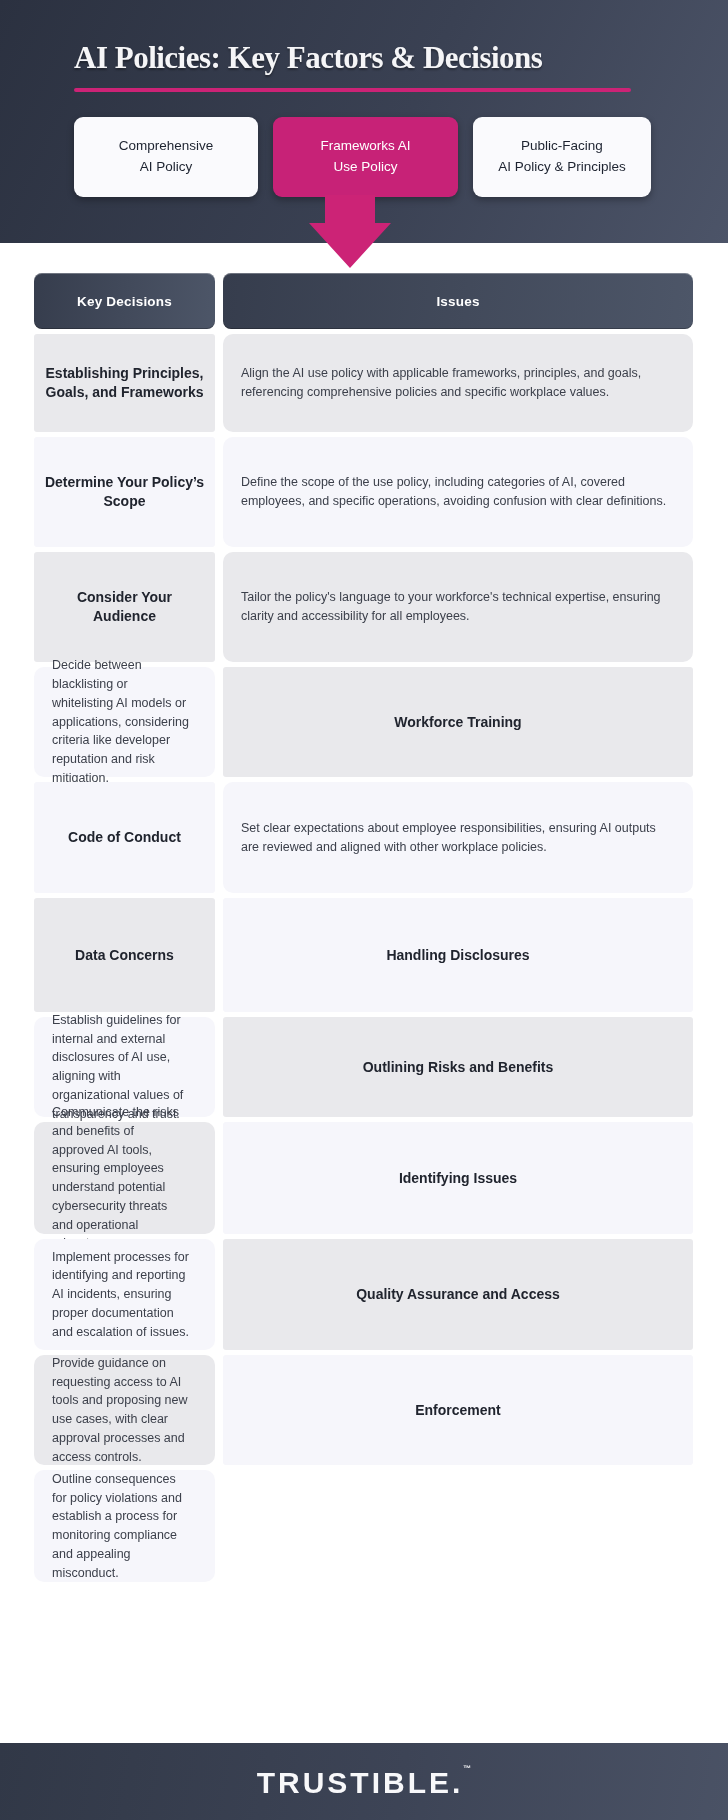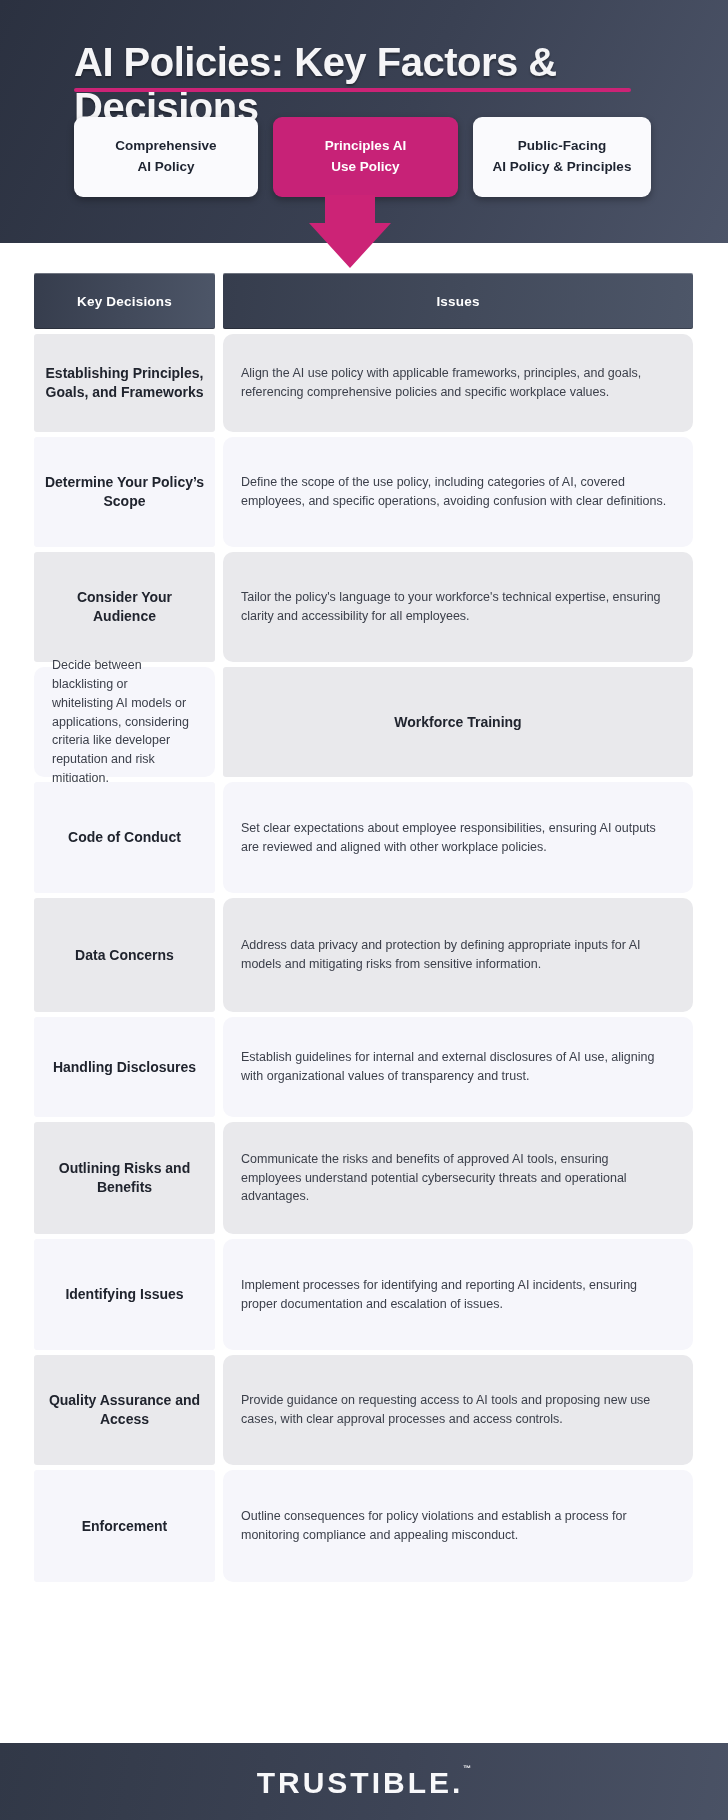"AI Policies: Key Factors &" .hero-title { font-family: none -> Liberation Serif, serif; font-size: 40px -> 31px }
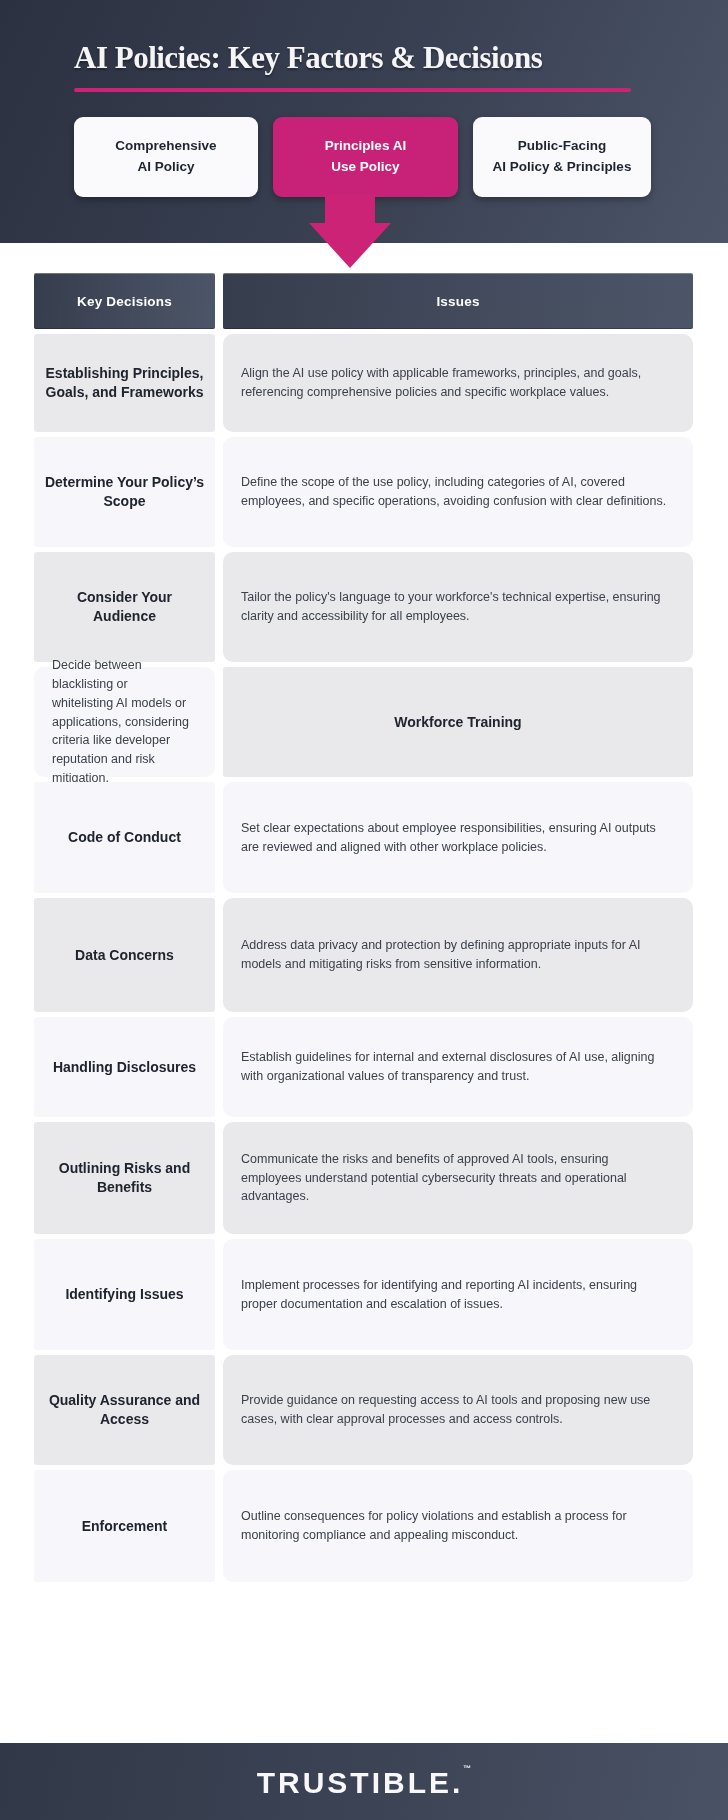"Comprehensive" .card { font-weight: bold -> normal }
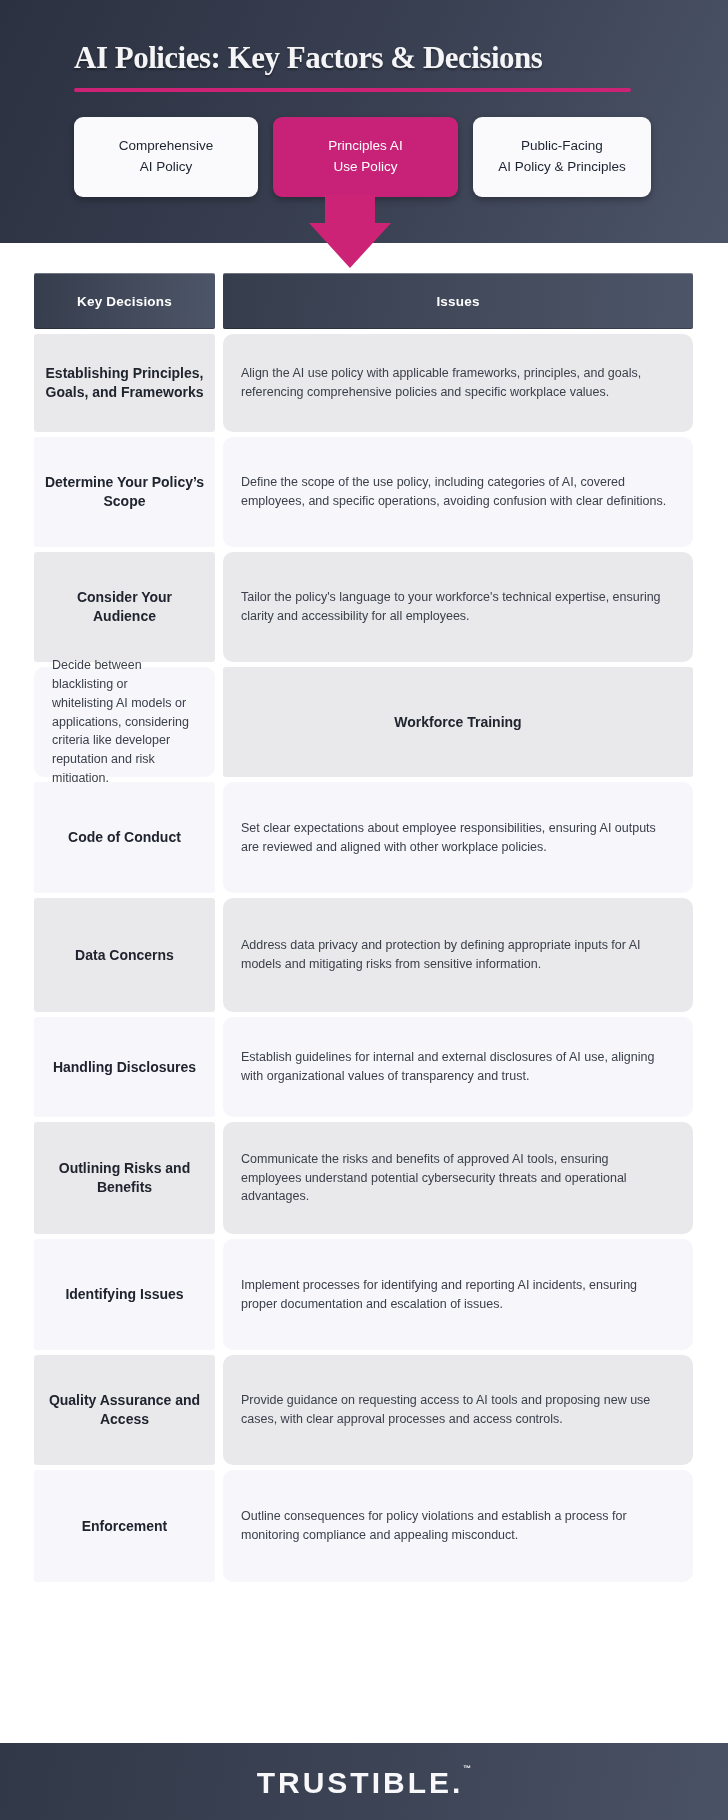"Principles AI" span { text: Principles -> Frameworks }
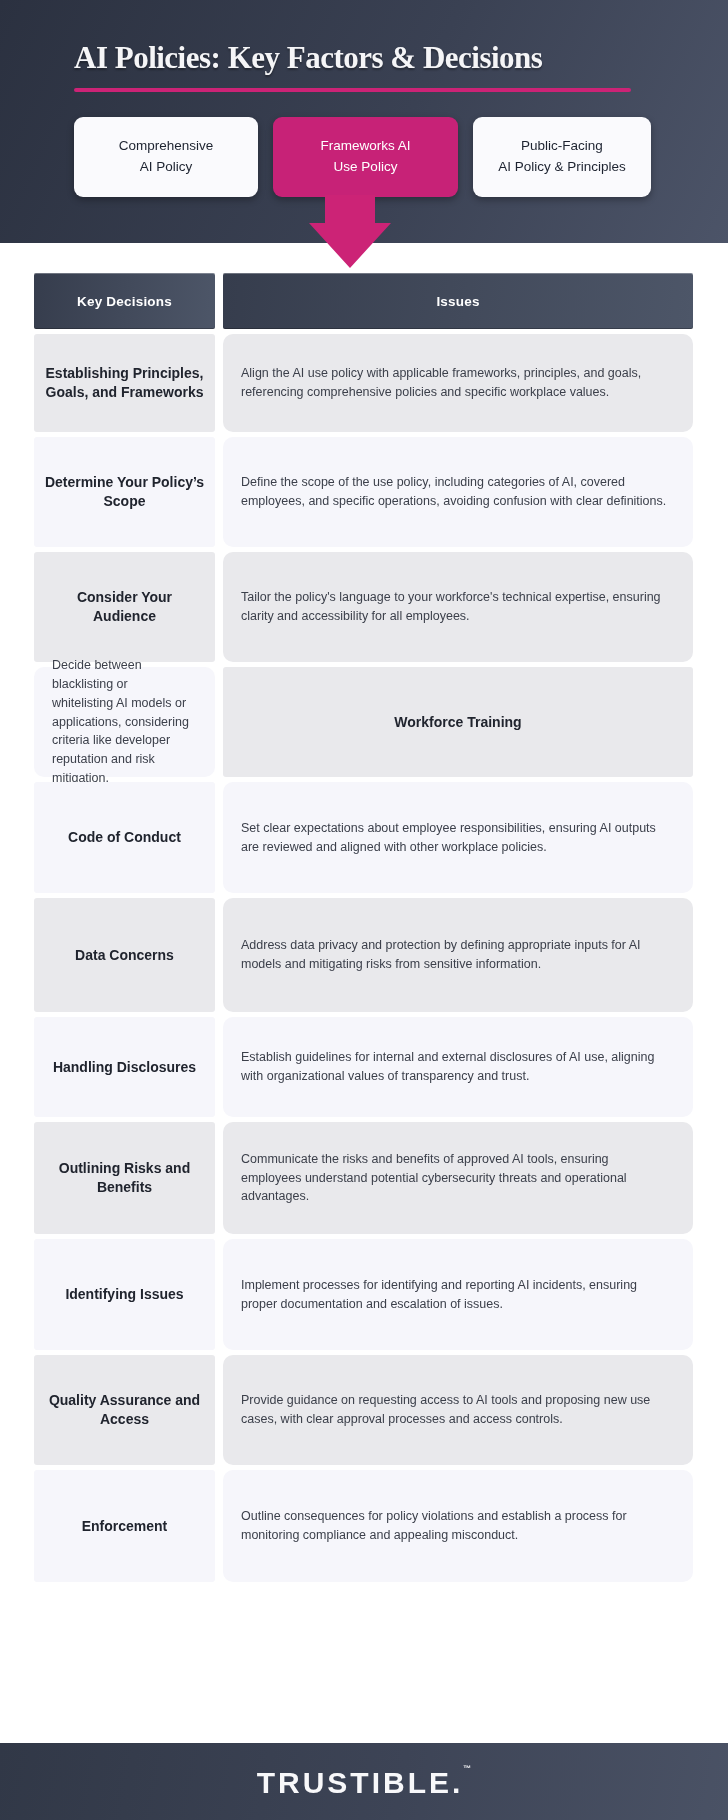"Key Decisions" .th { border-radius: 2px -> 8px }
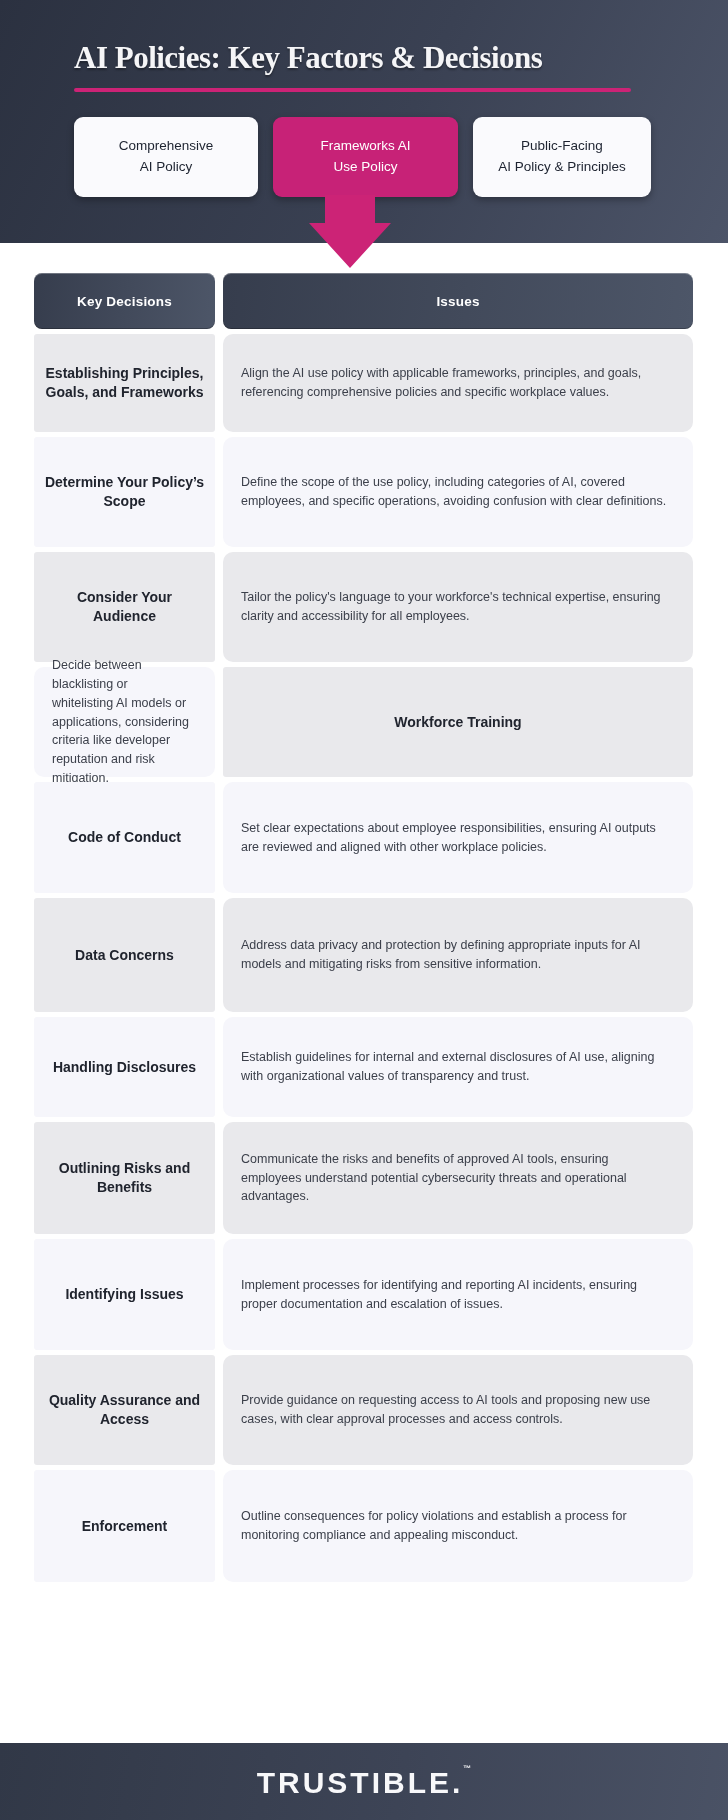"Address data privacy and protection" div.sum { html: <div>Address data privacy and protection by defining appropriate inputs for AI models and mitigating risks from sensitive information.</div> -> none }
